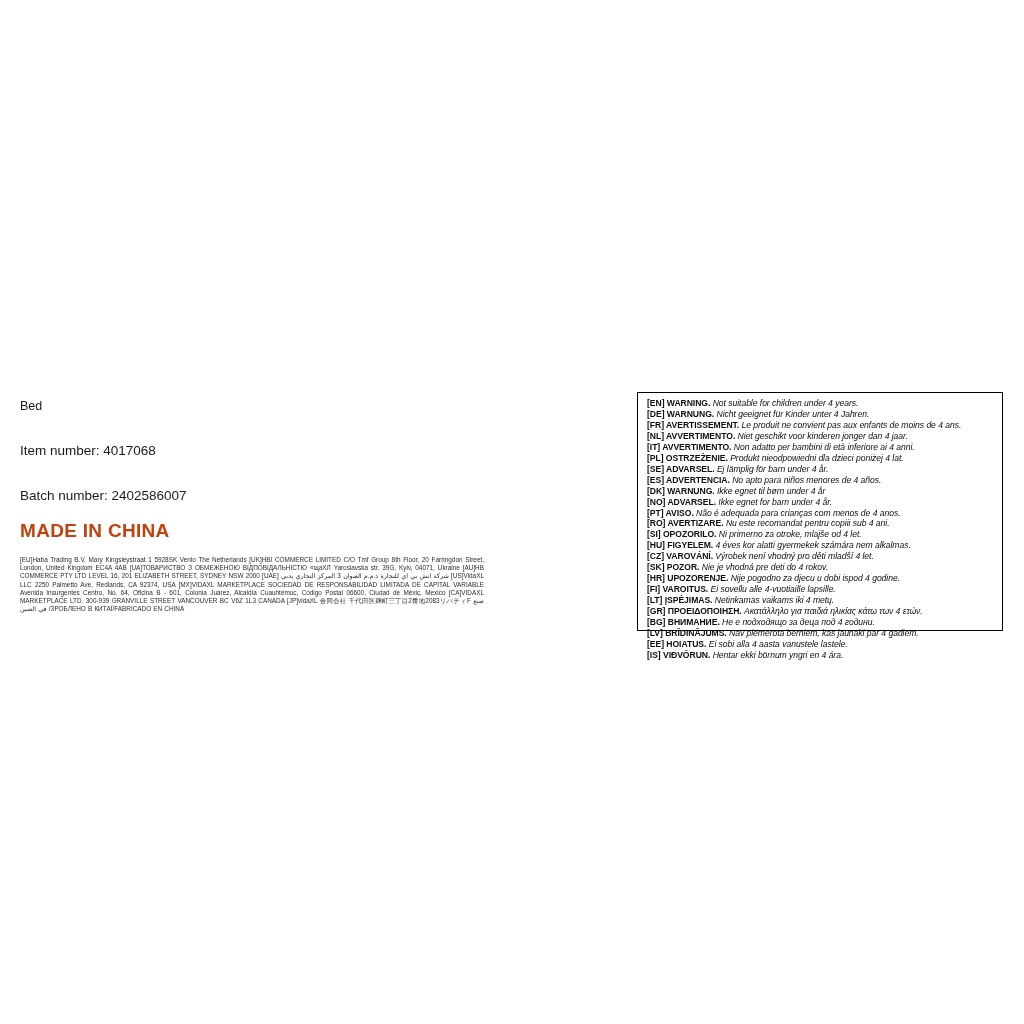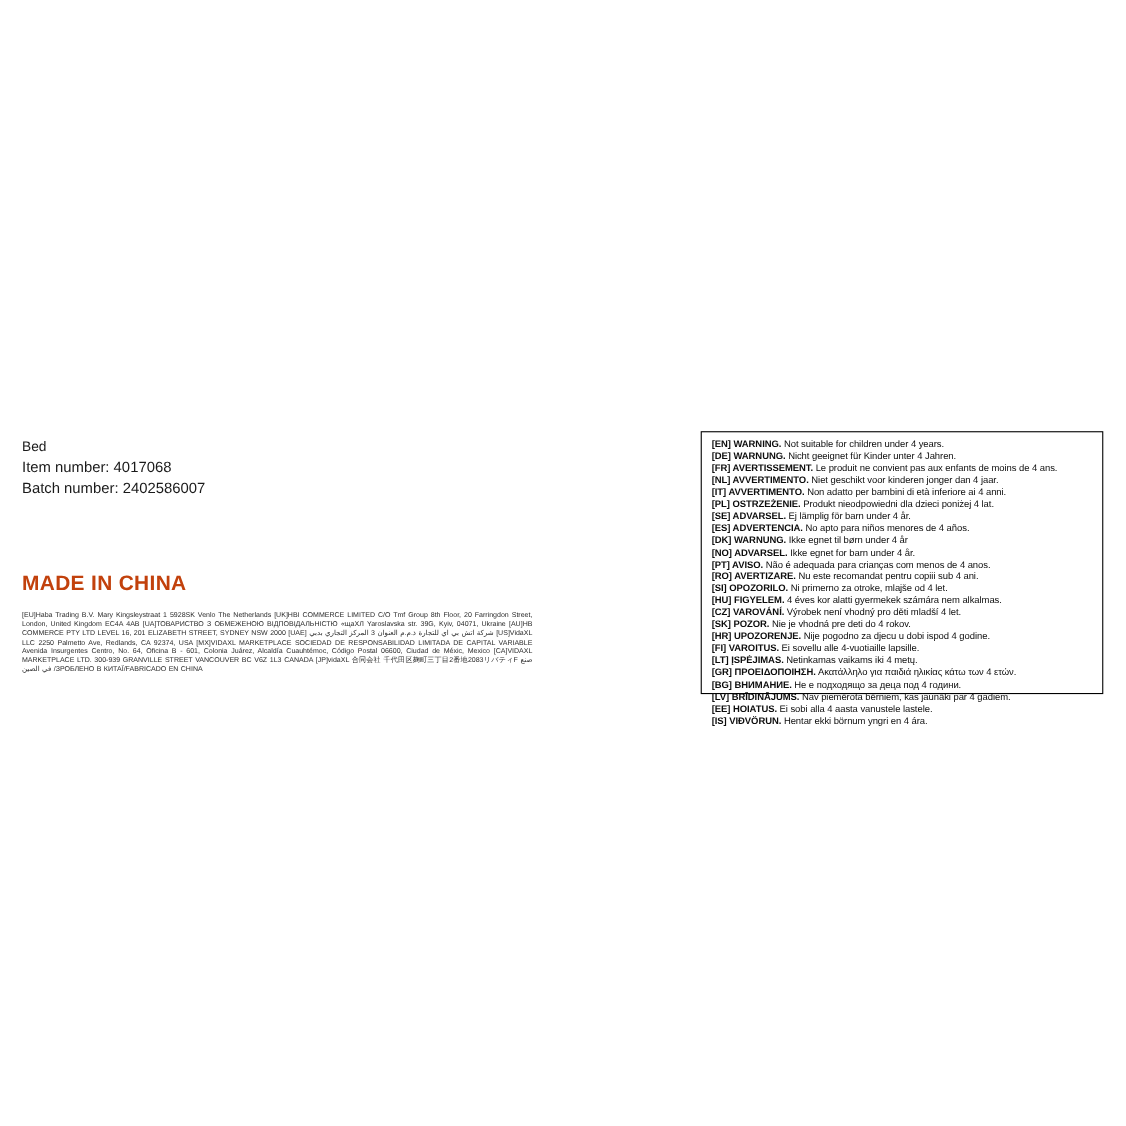"Not suitable for children under" .warn-row .body { font-style: none -> italic }
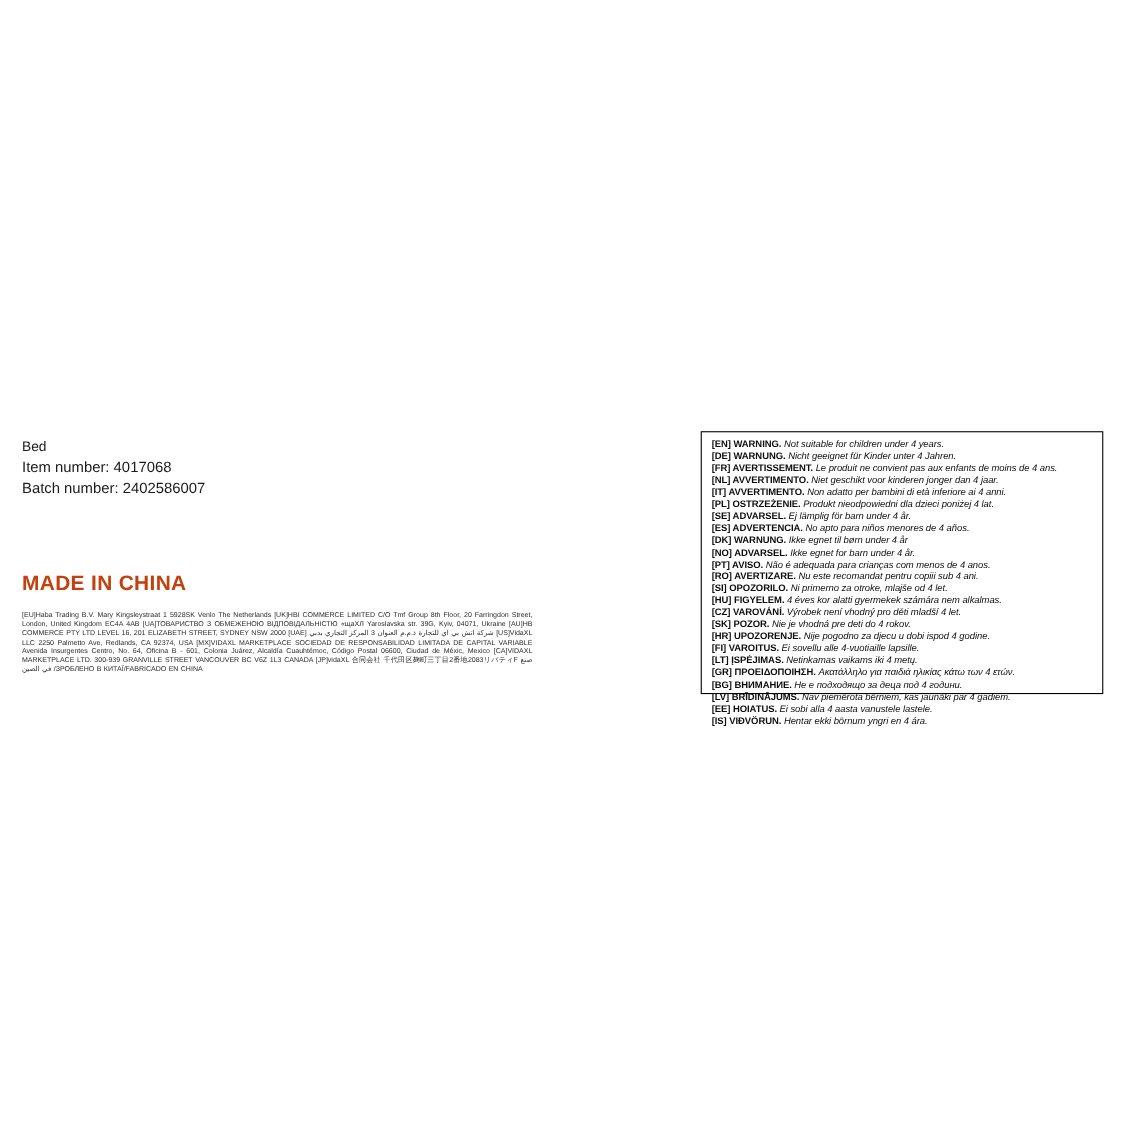"Item number: 4017068" .id-line { margin-top: none -> 26px }
